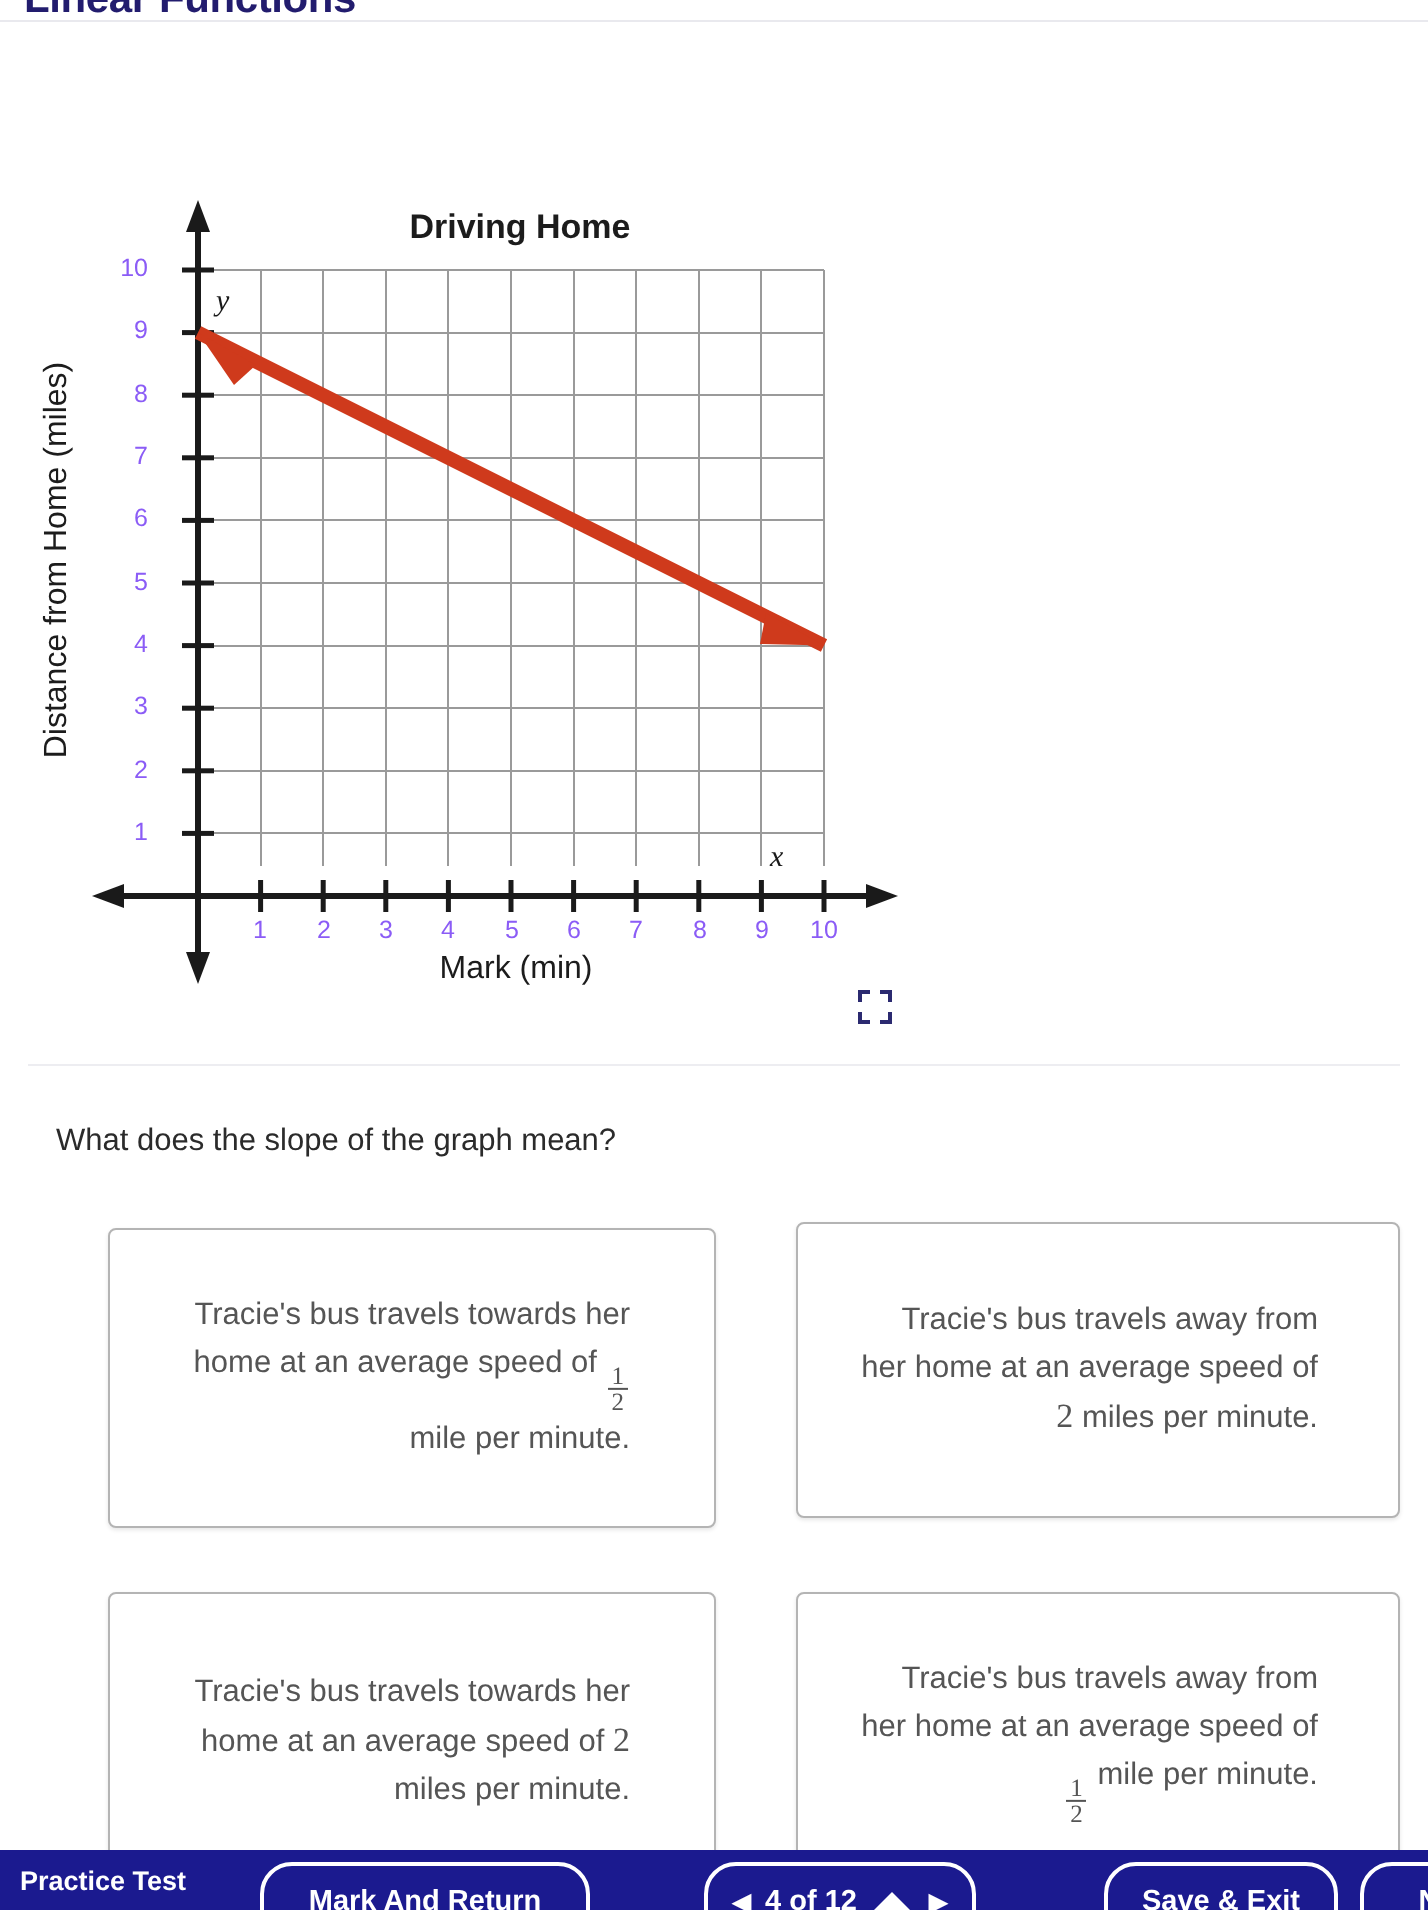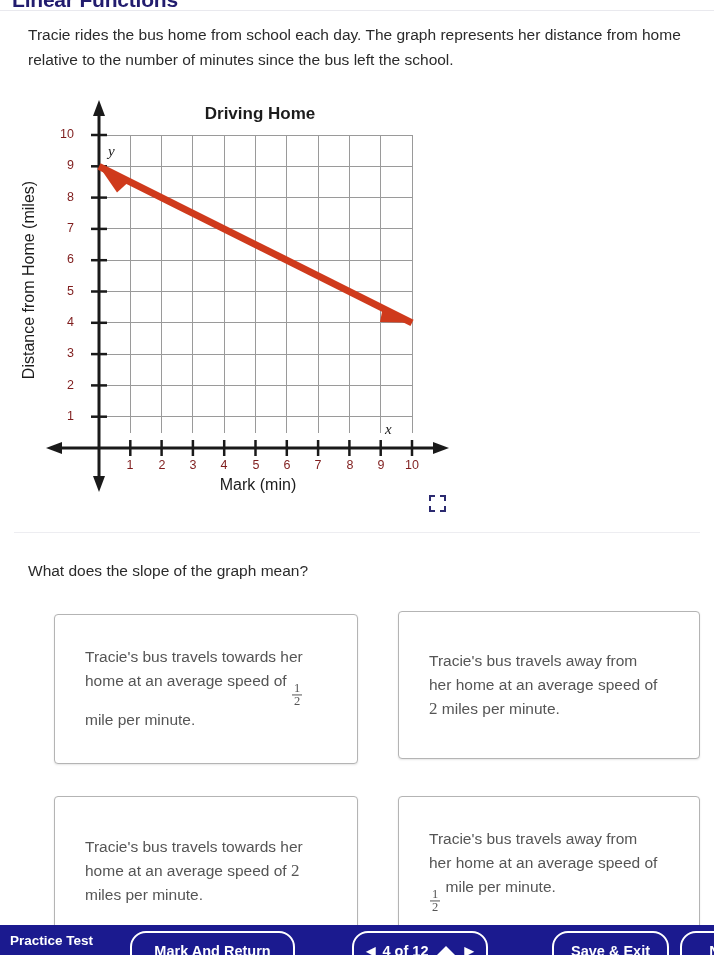"Tracie rides the bus home" div { html: <div>Tracie rides the bus home from school each day. The graph represents her distance from home relative to the number of minutes since the bus left the school.</div> -> none }
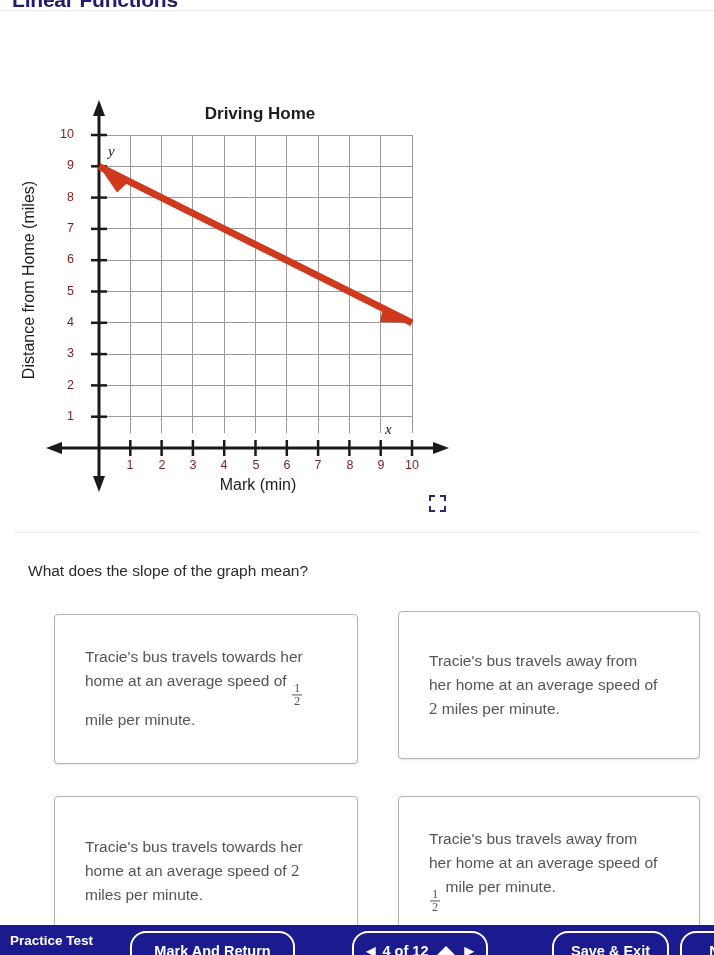"10" .axis-num { color: #7f1d1d -> #8b5cf6 }
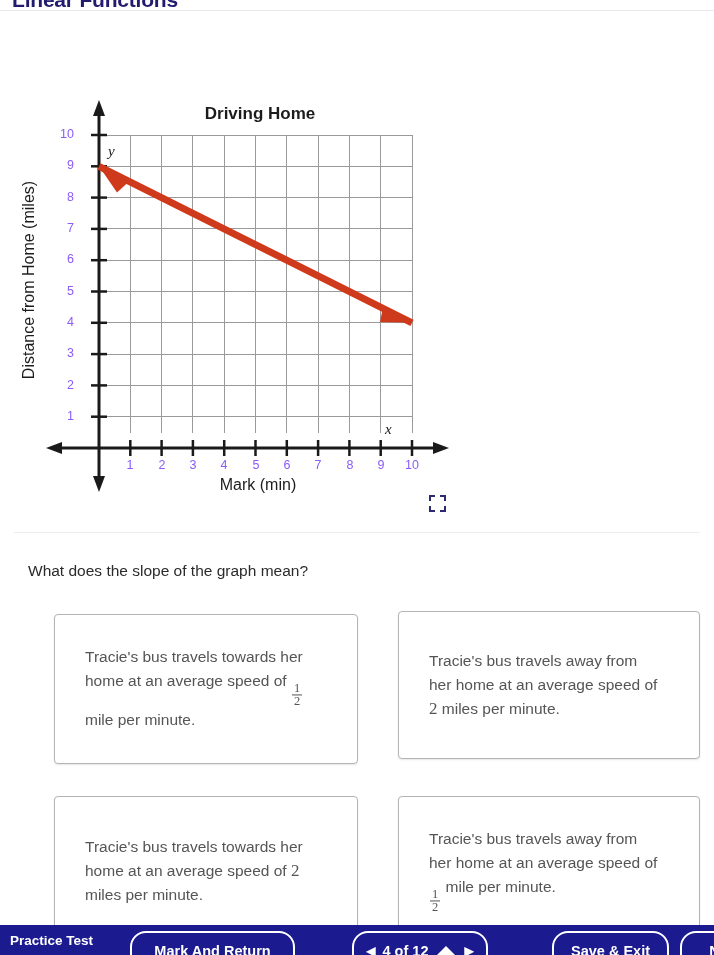"Tracie's bus travels towards her" .choice-text { text-align: none -> right }
